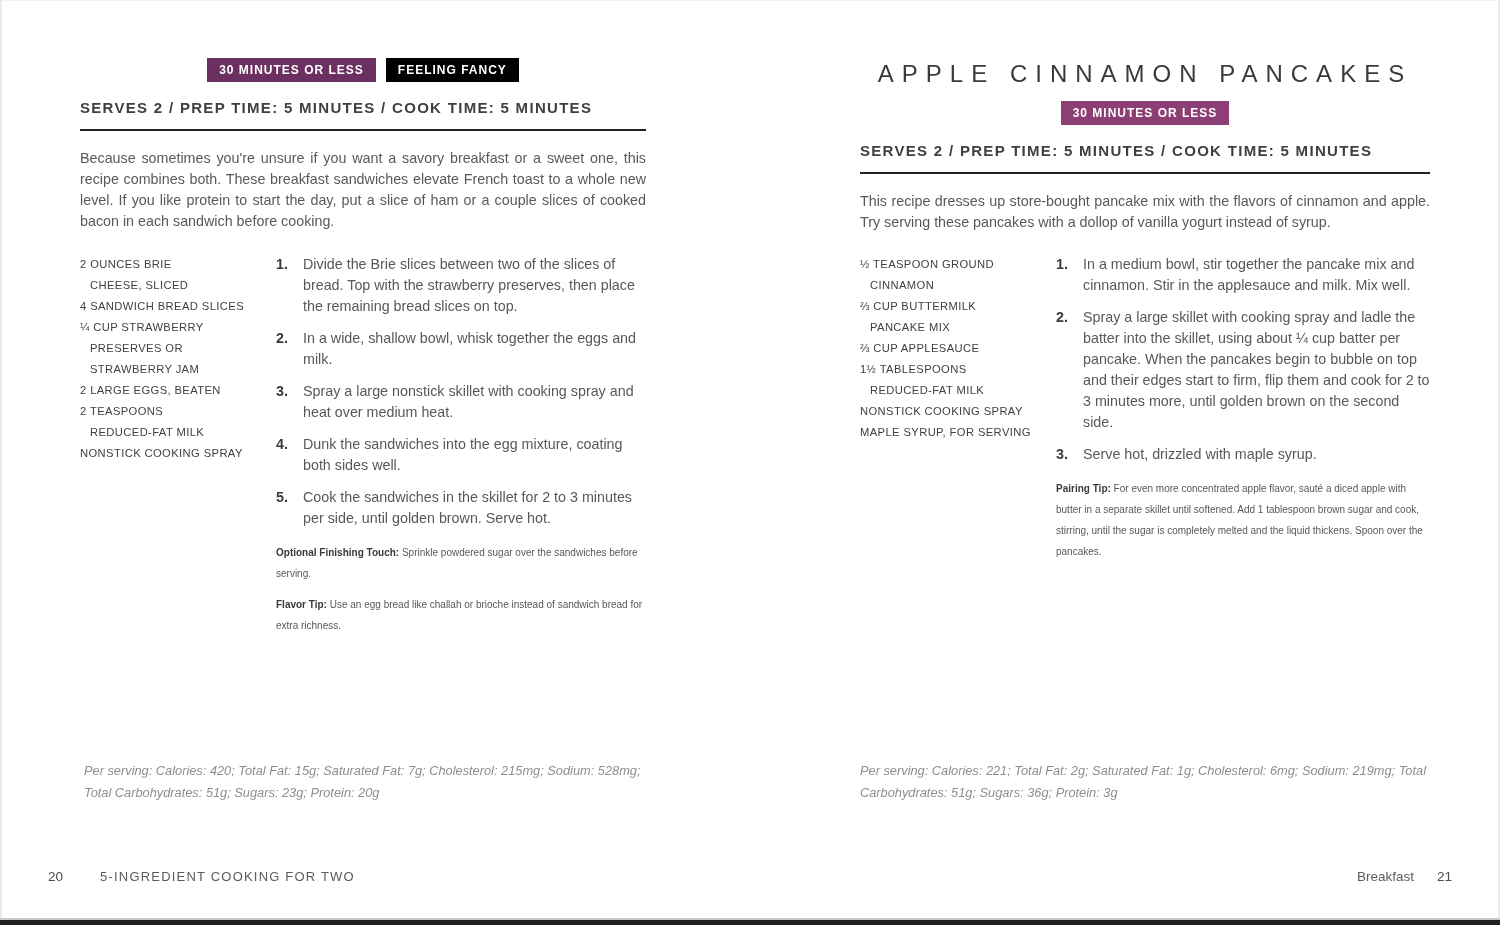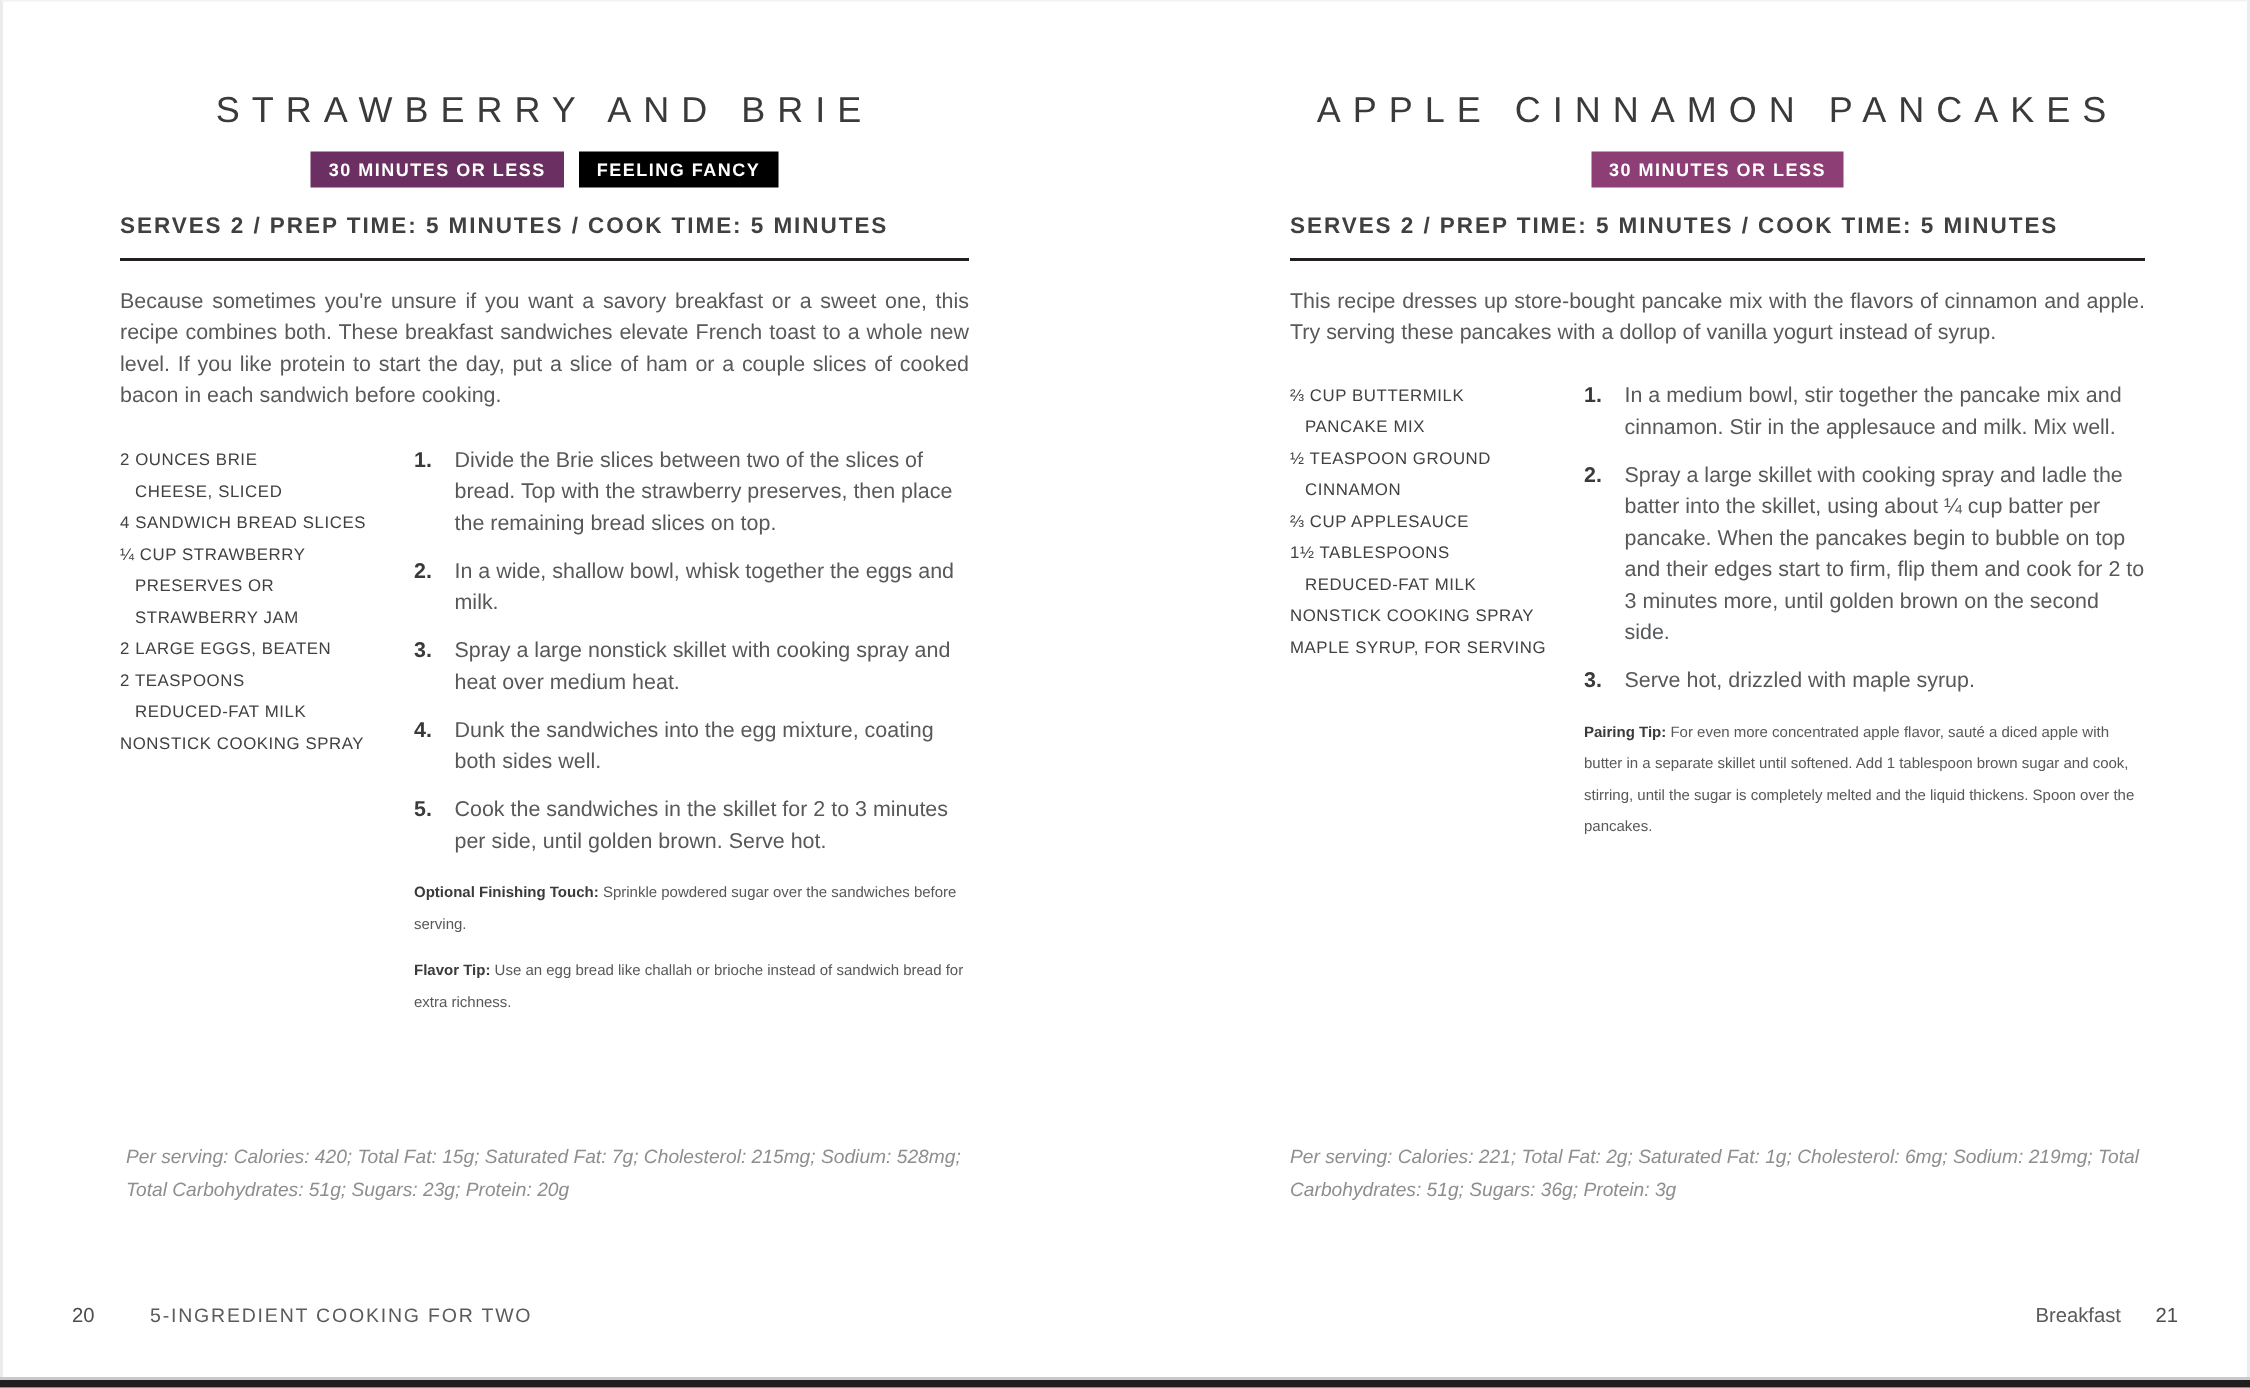"STRAWBERRY AND BRIE" div { html: <div>STRAWBERRY AND BRIE</div> -> none }
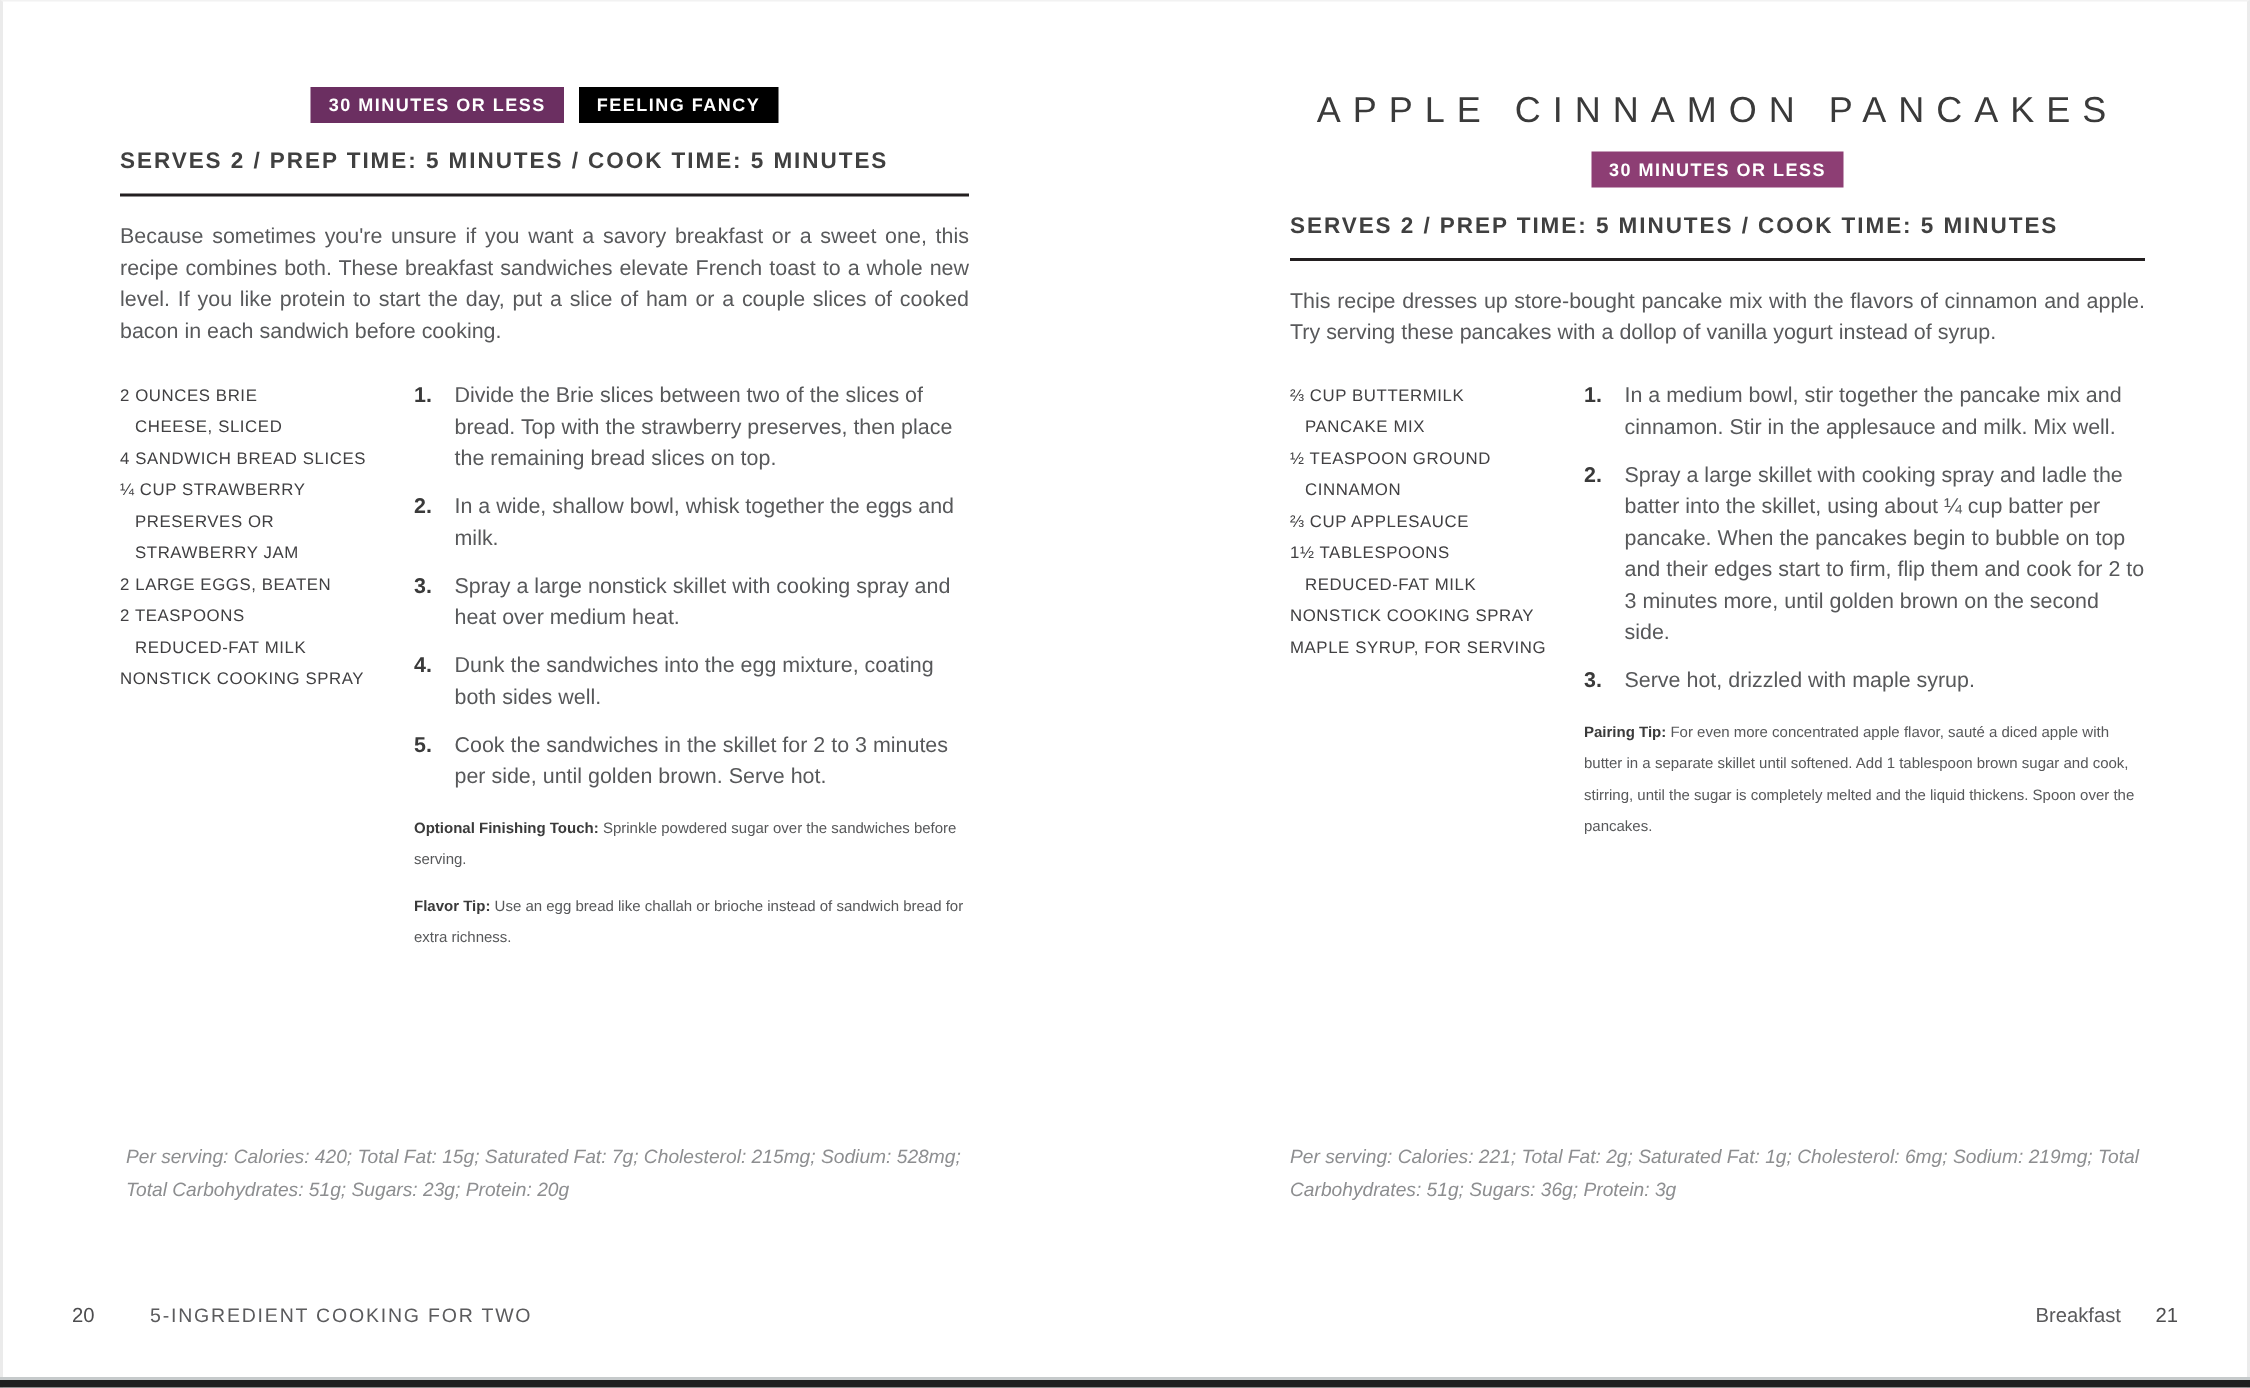"⅔ CUP BUTTERMILK" div.ing { order: before "½ TEASPOON GROUND" -> after "½ TEASPOON GROUND" }
